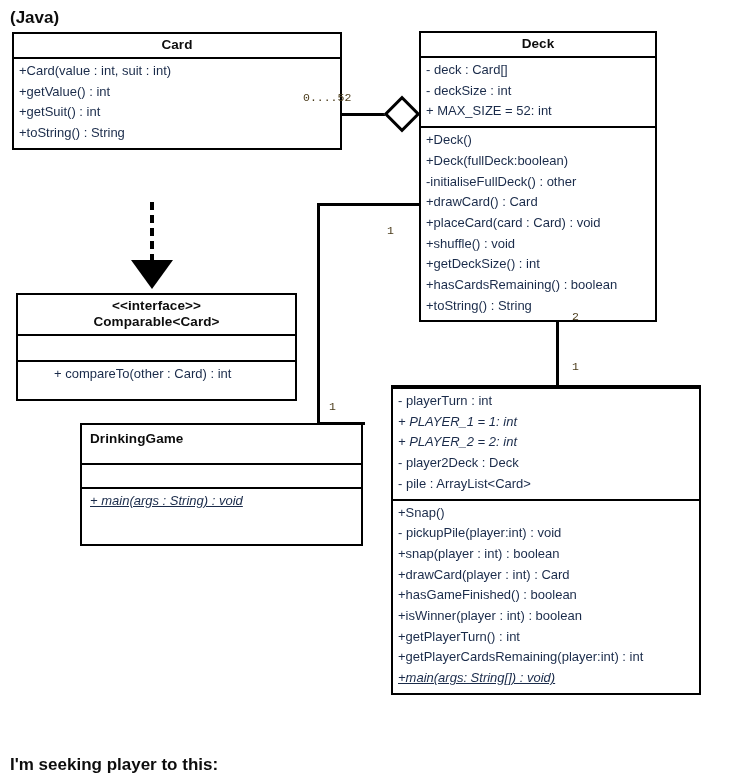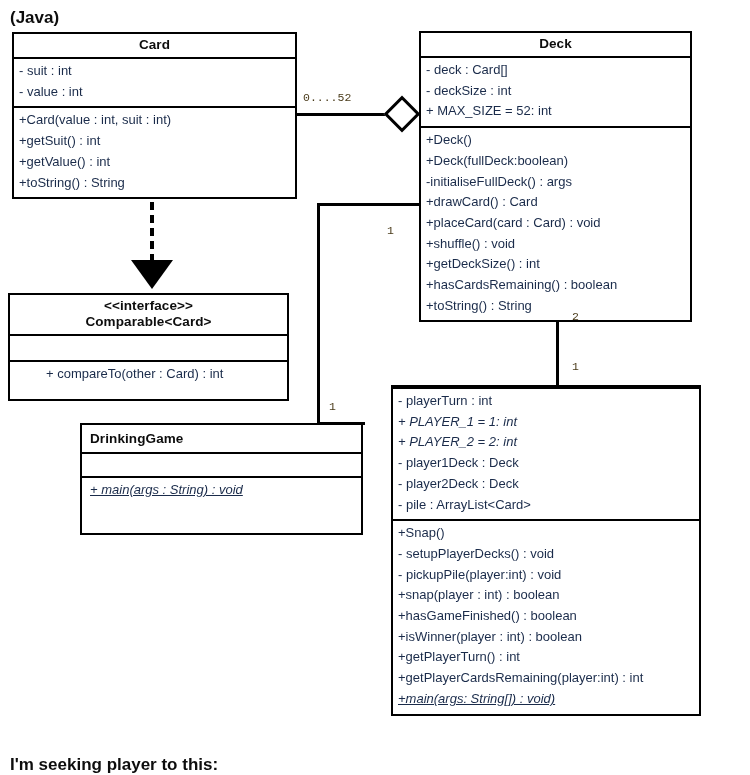"Card" div.uml-box { width: 285px -> 330px }
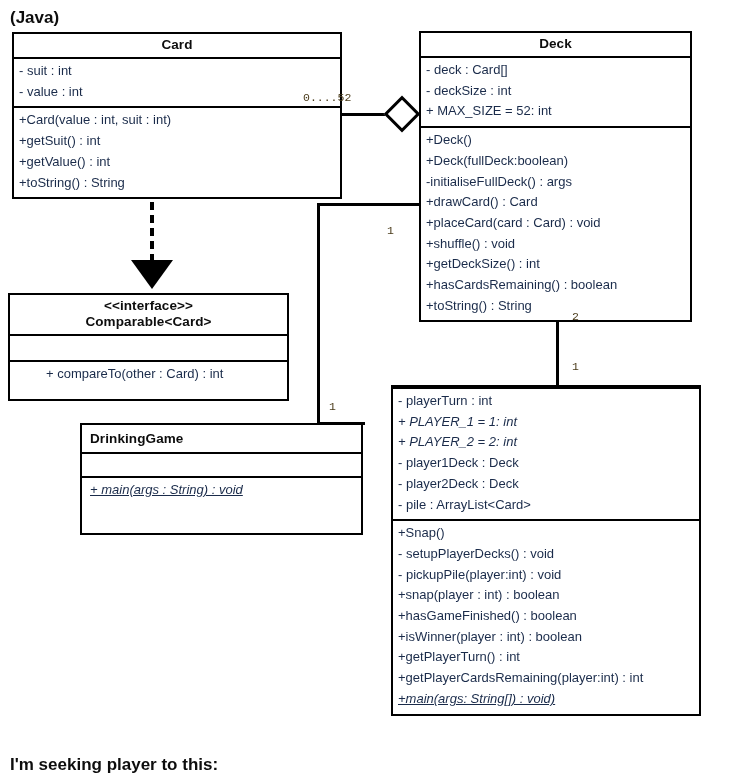"Deck" div.uml-box { width: 273px -> 238px }
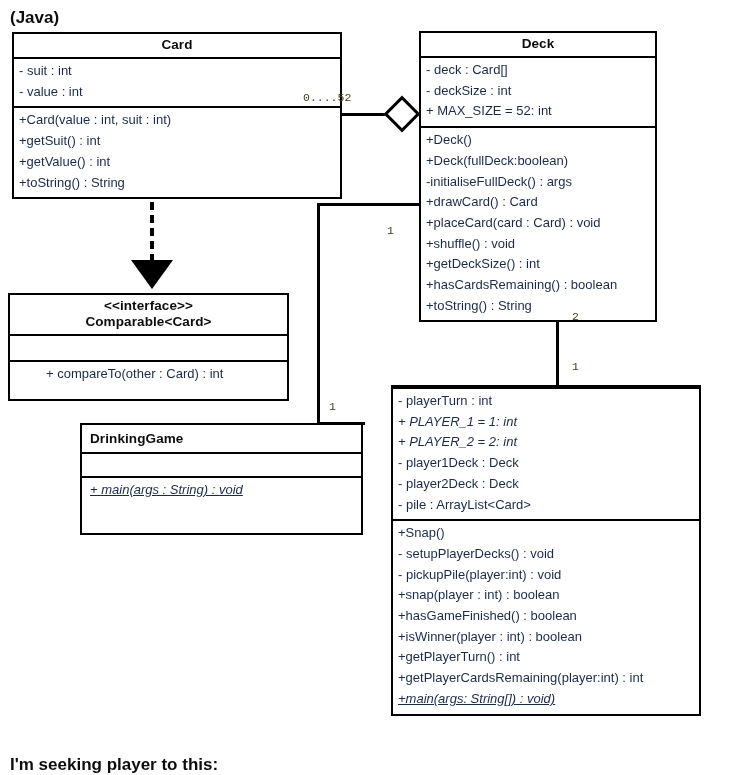"- suit : int" div.uml-sep { html: <div> <div>- suit : int</div> <div>- value : int</div> </div> -> none }
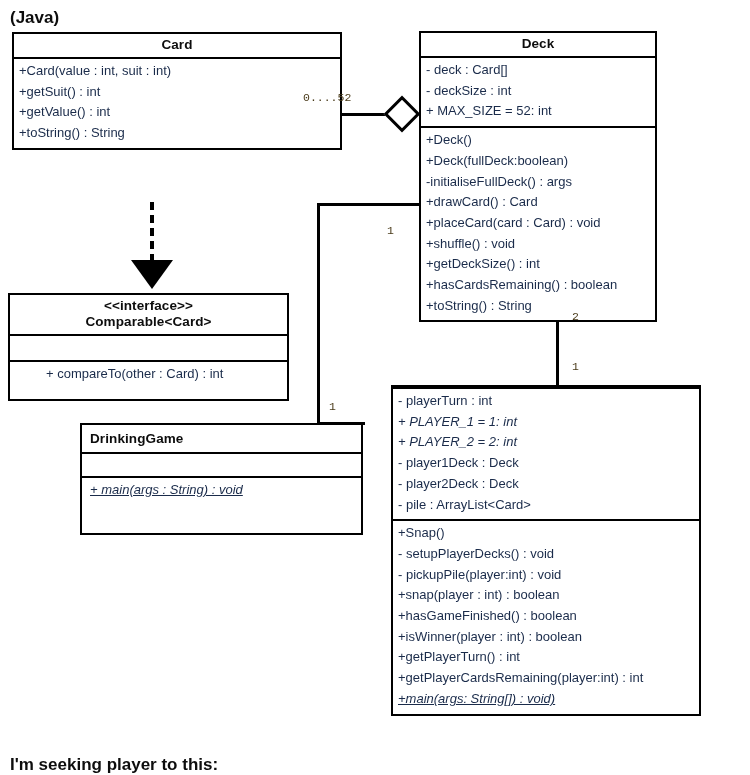"+getSuit() : int" div.uml-row { order: before "+getValue() : int" -> after "+getValue() : int" }
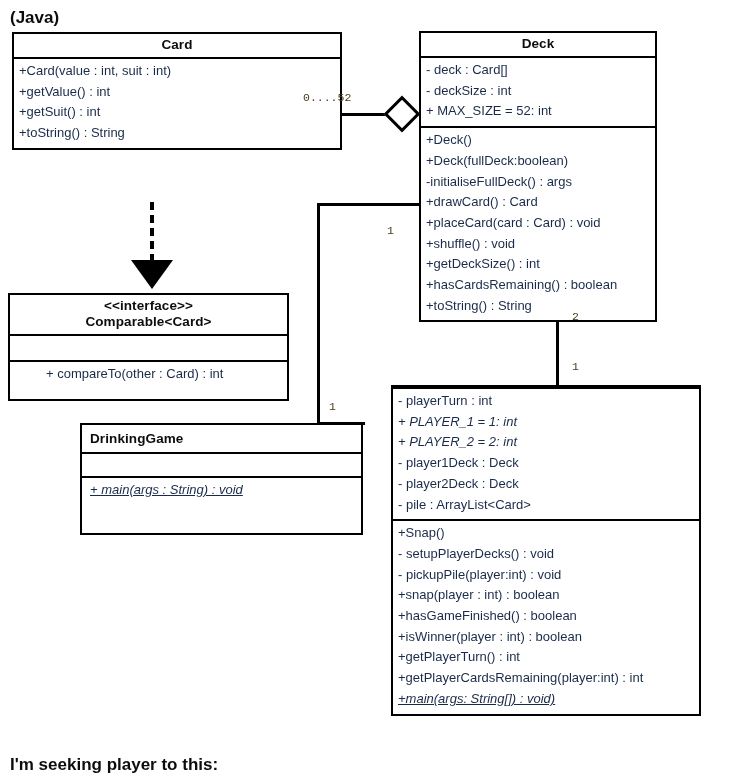"-initialiseFullDeck() : args" div.uml-row { text: args -> other }
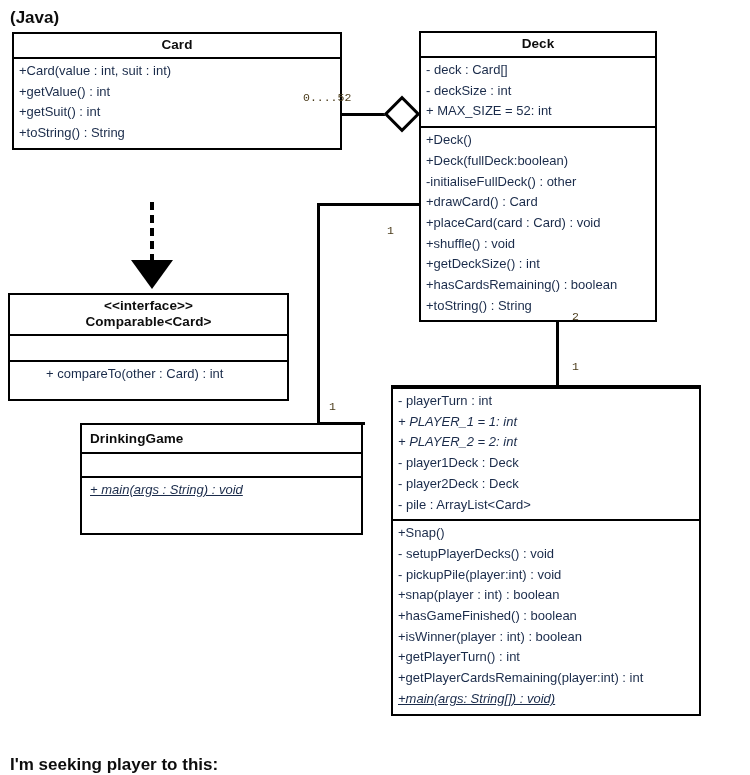"<<interface>>" div.uml-box { left: 8px -> 16px }
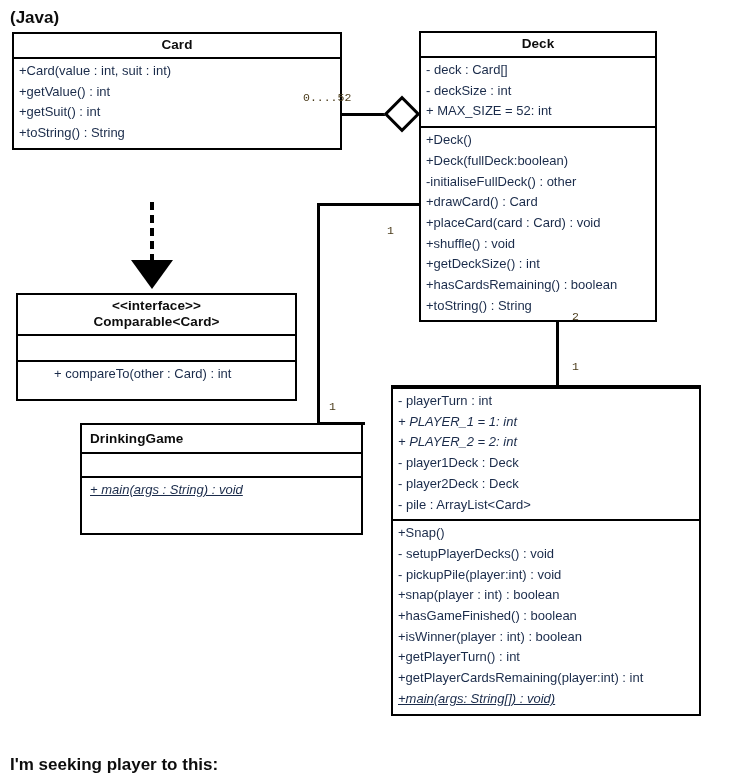"DrinkingGame" div.uml-title { padding-bottom: 5px -> 16px }
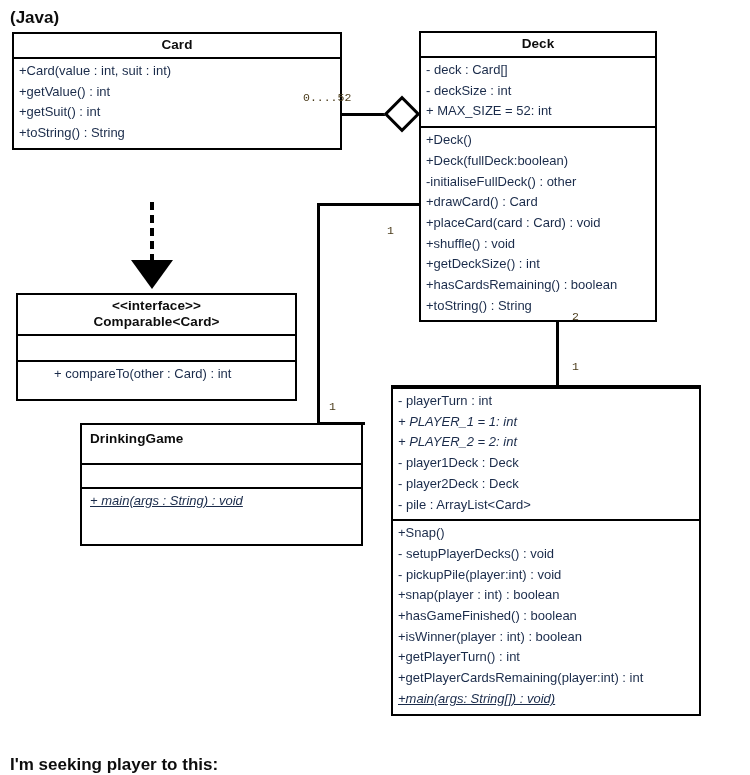"- player1Deck : Deck" div.uml-row { html: <div>- player1Deck : Deck</div> -> none }
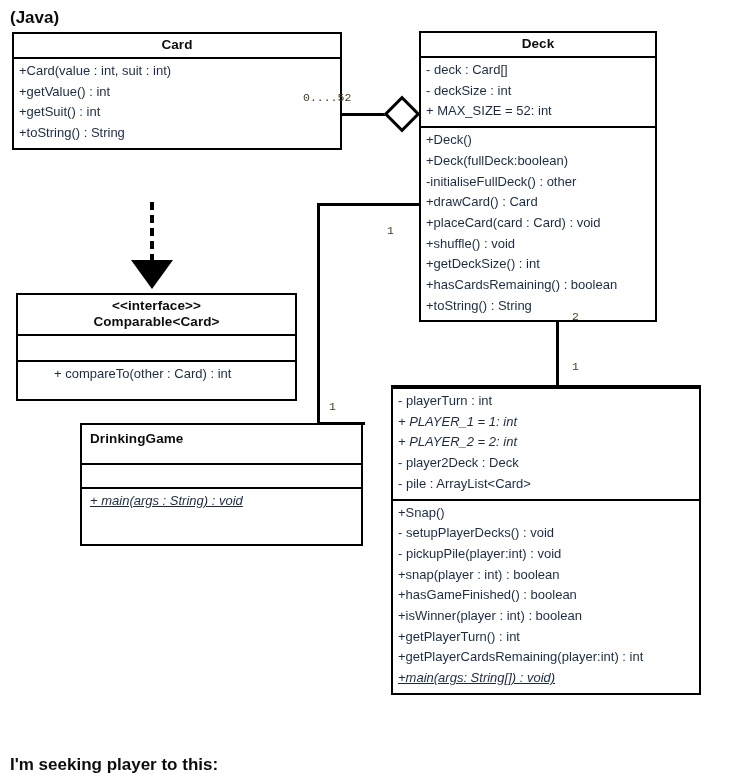"- setupPlayerDecks() : void" div.uml-row { html: <div>- setupPlayerDecks() : void</div> -> none }
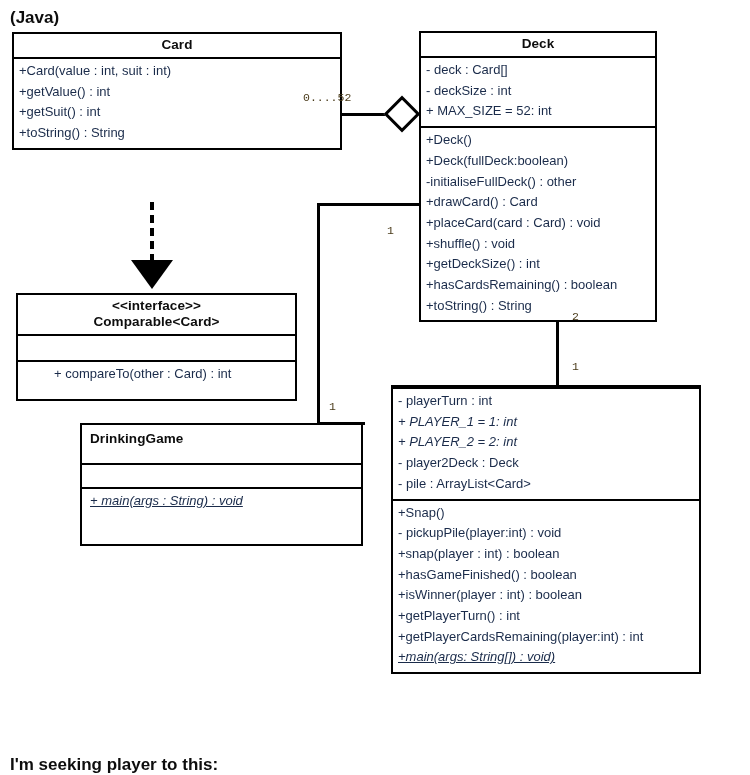"+drawCard(player : int) : Card" div.uml-row { html: none -> <div>+drawCard(player : int) : Card</div> }
